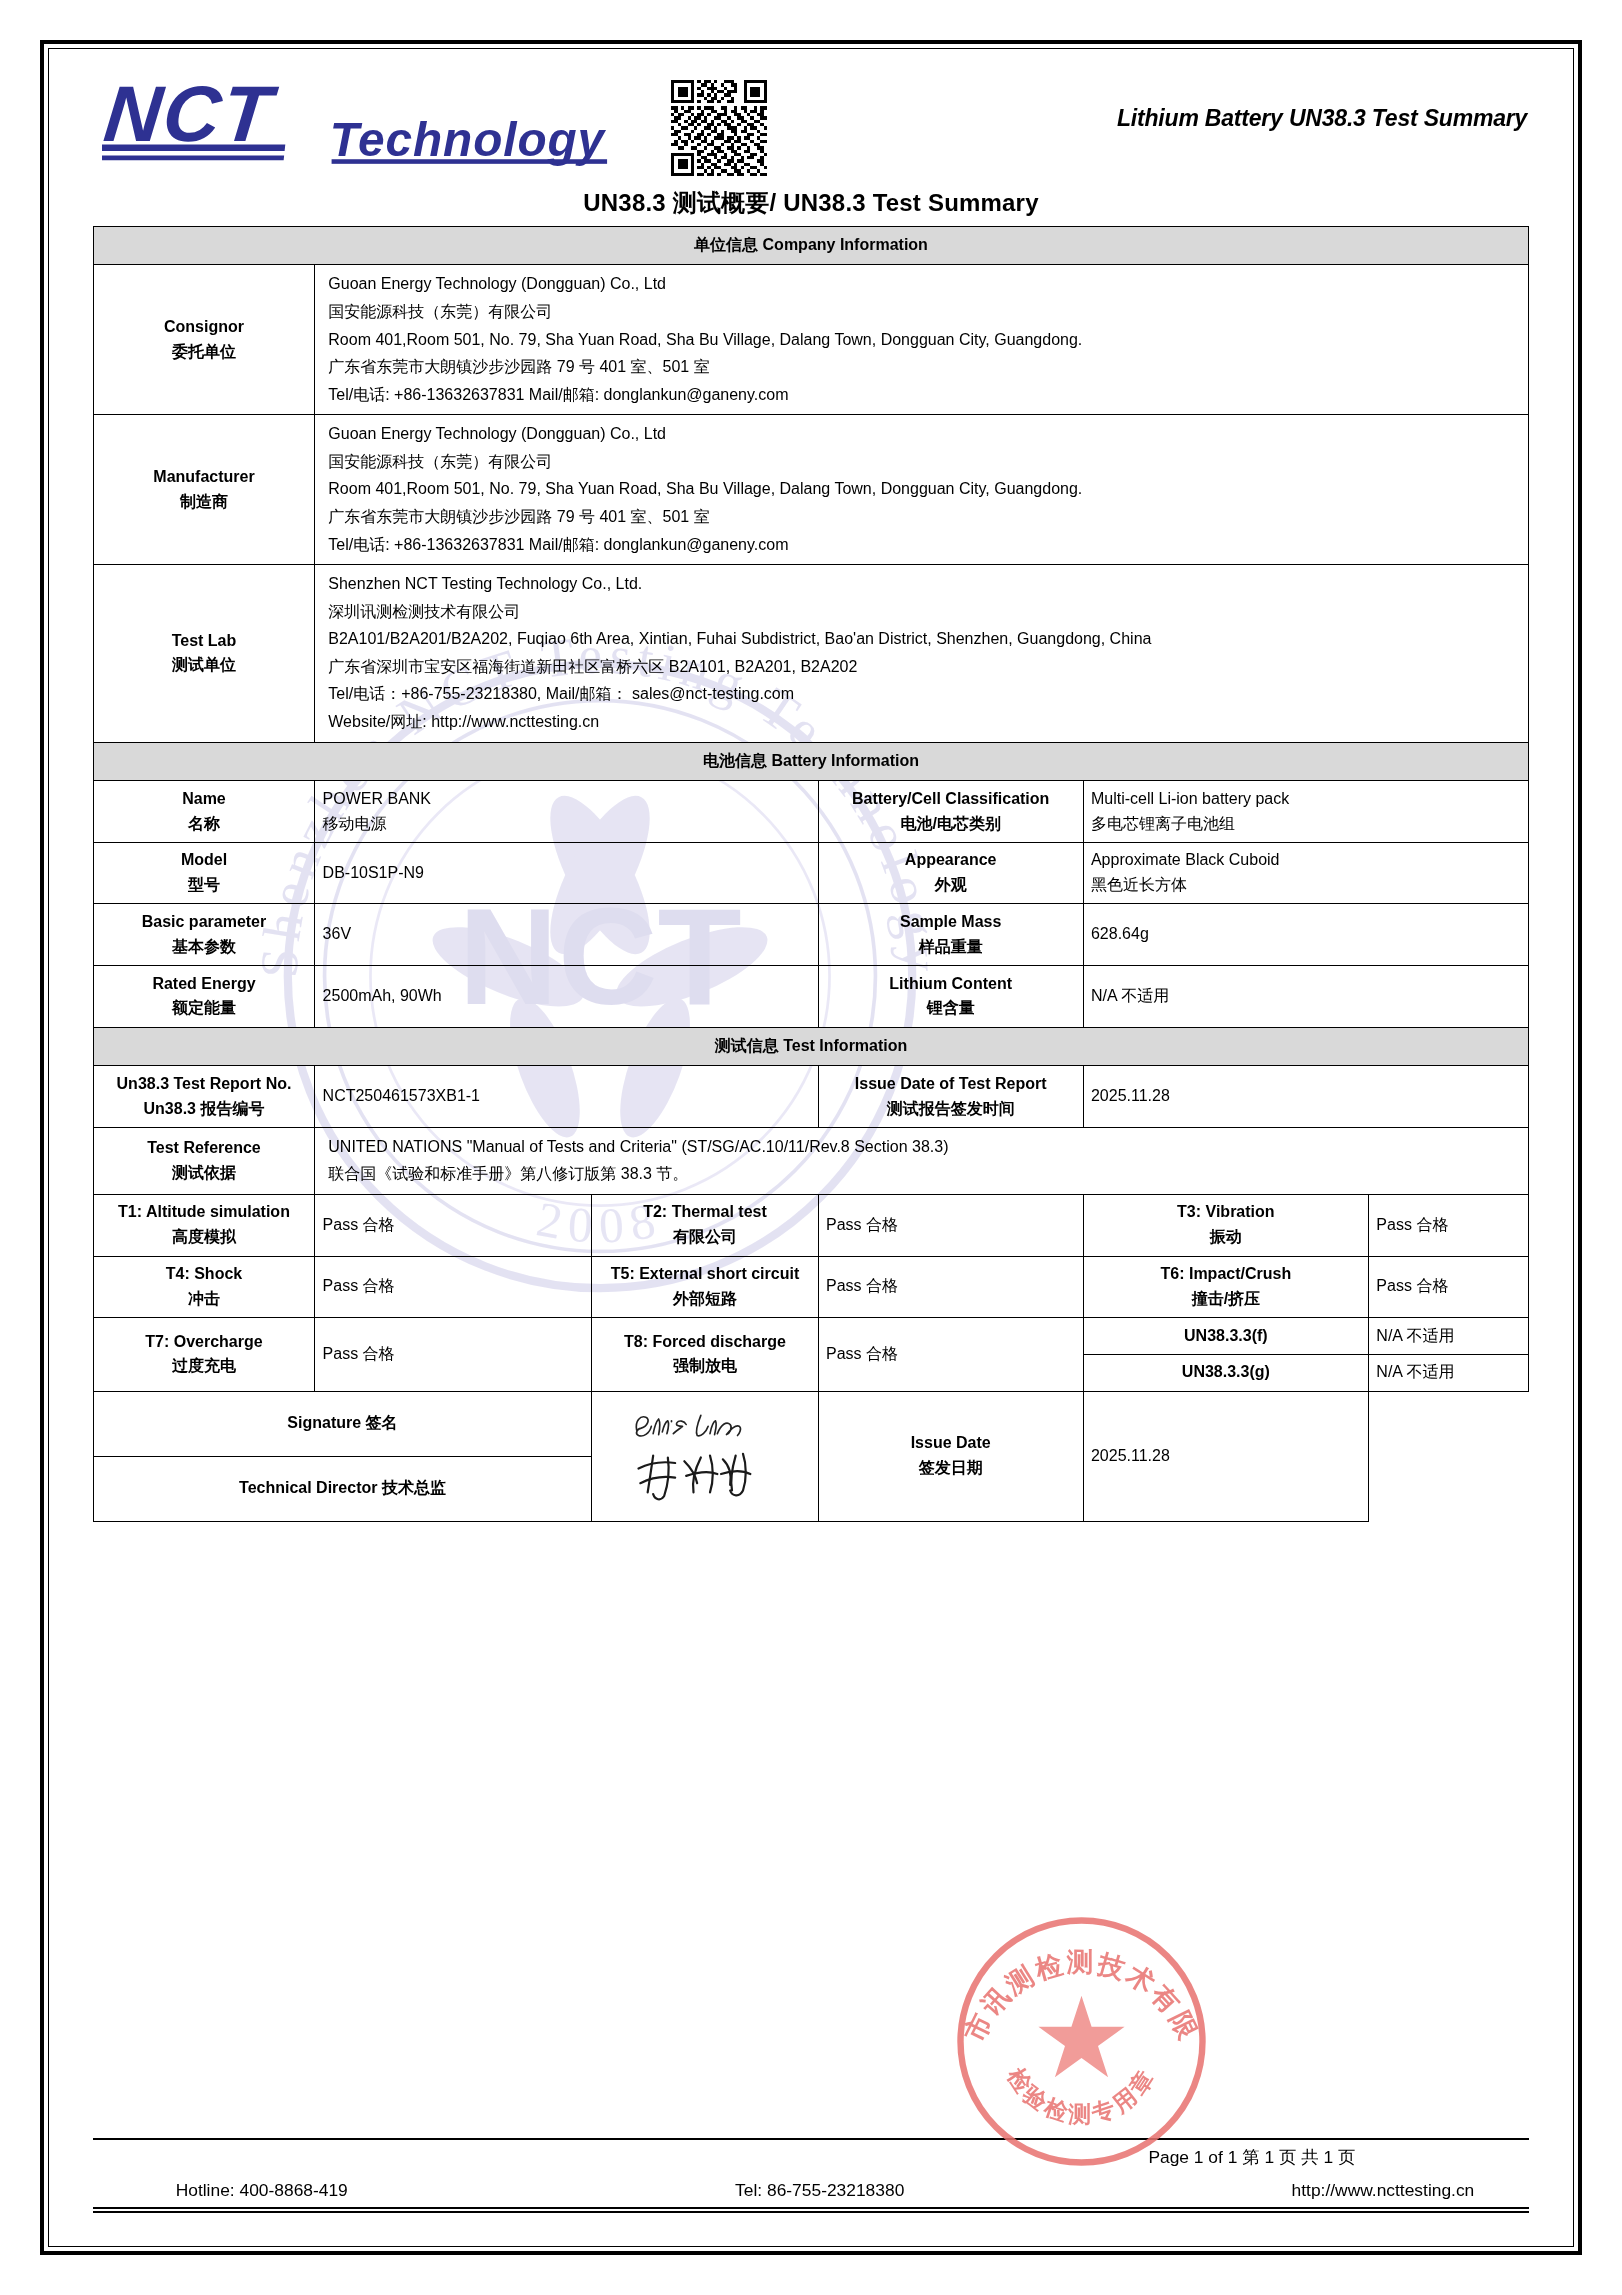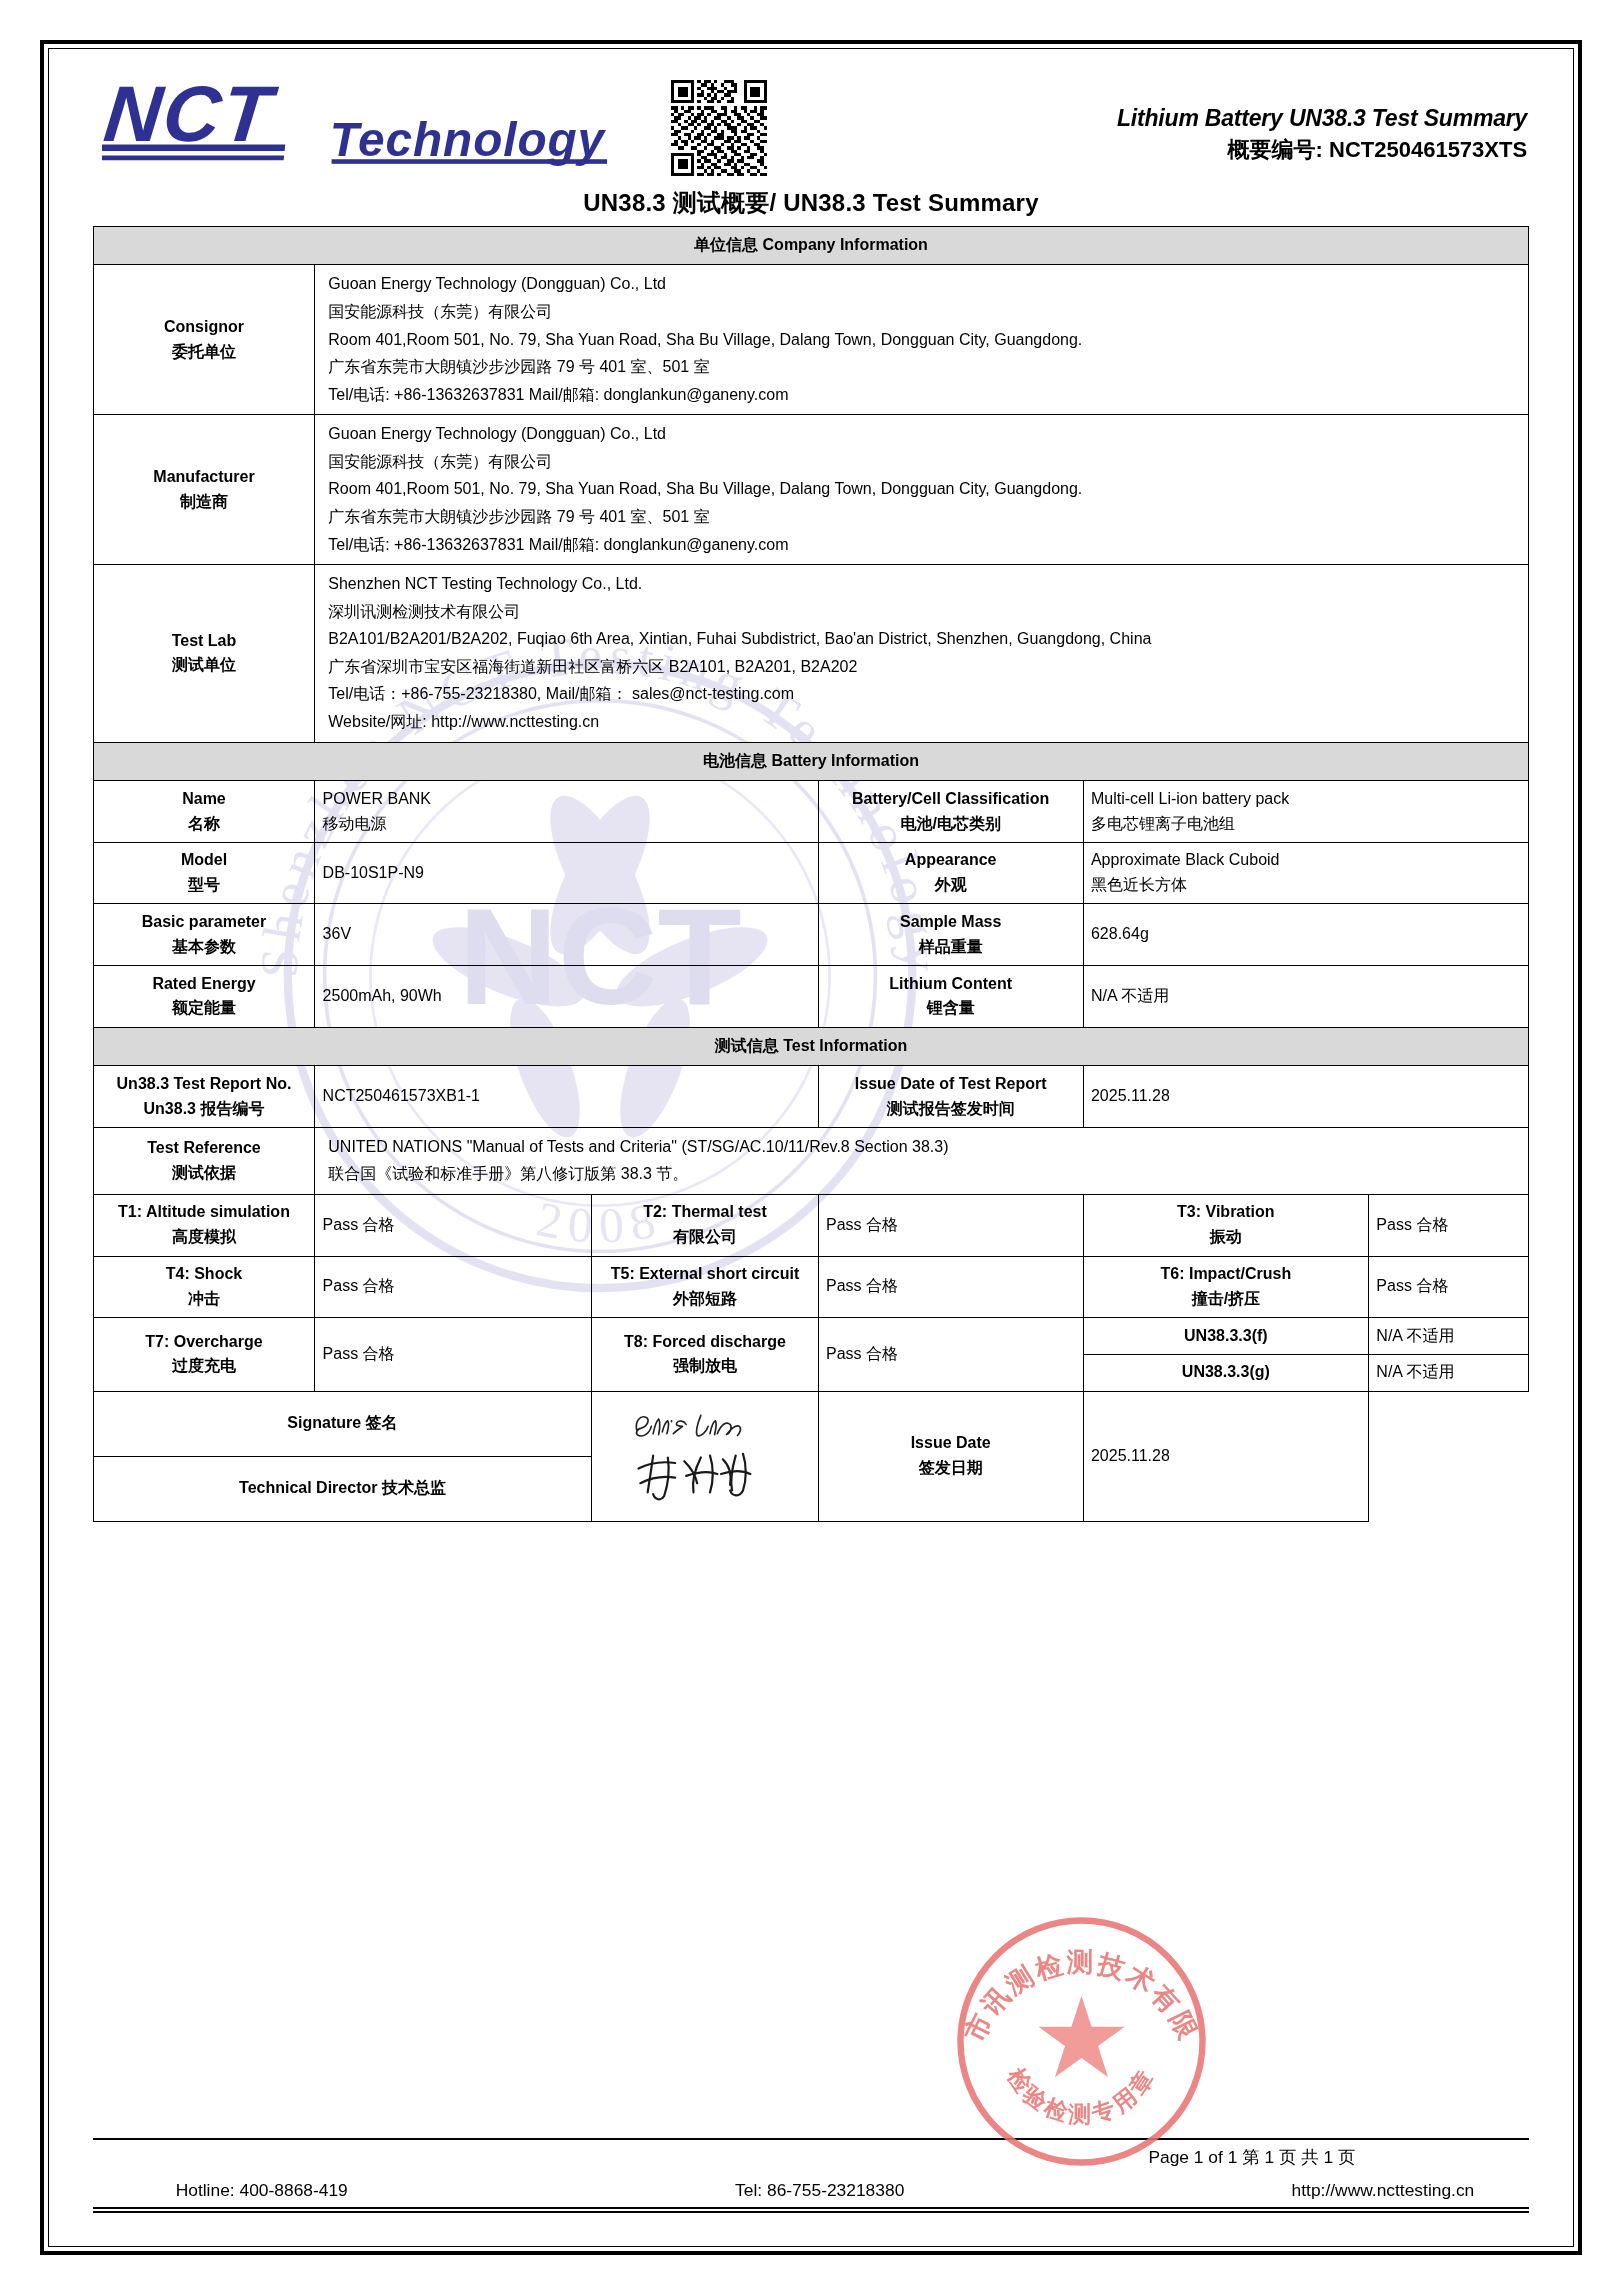"概要编号: NCT250461573XTS" div.hdr-title-cn { html: <div> <span>概要编号:</span> <span>NCT250461573XTS</span> </div> -> none }
